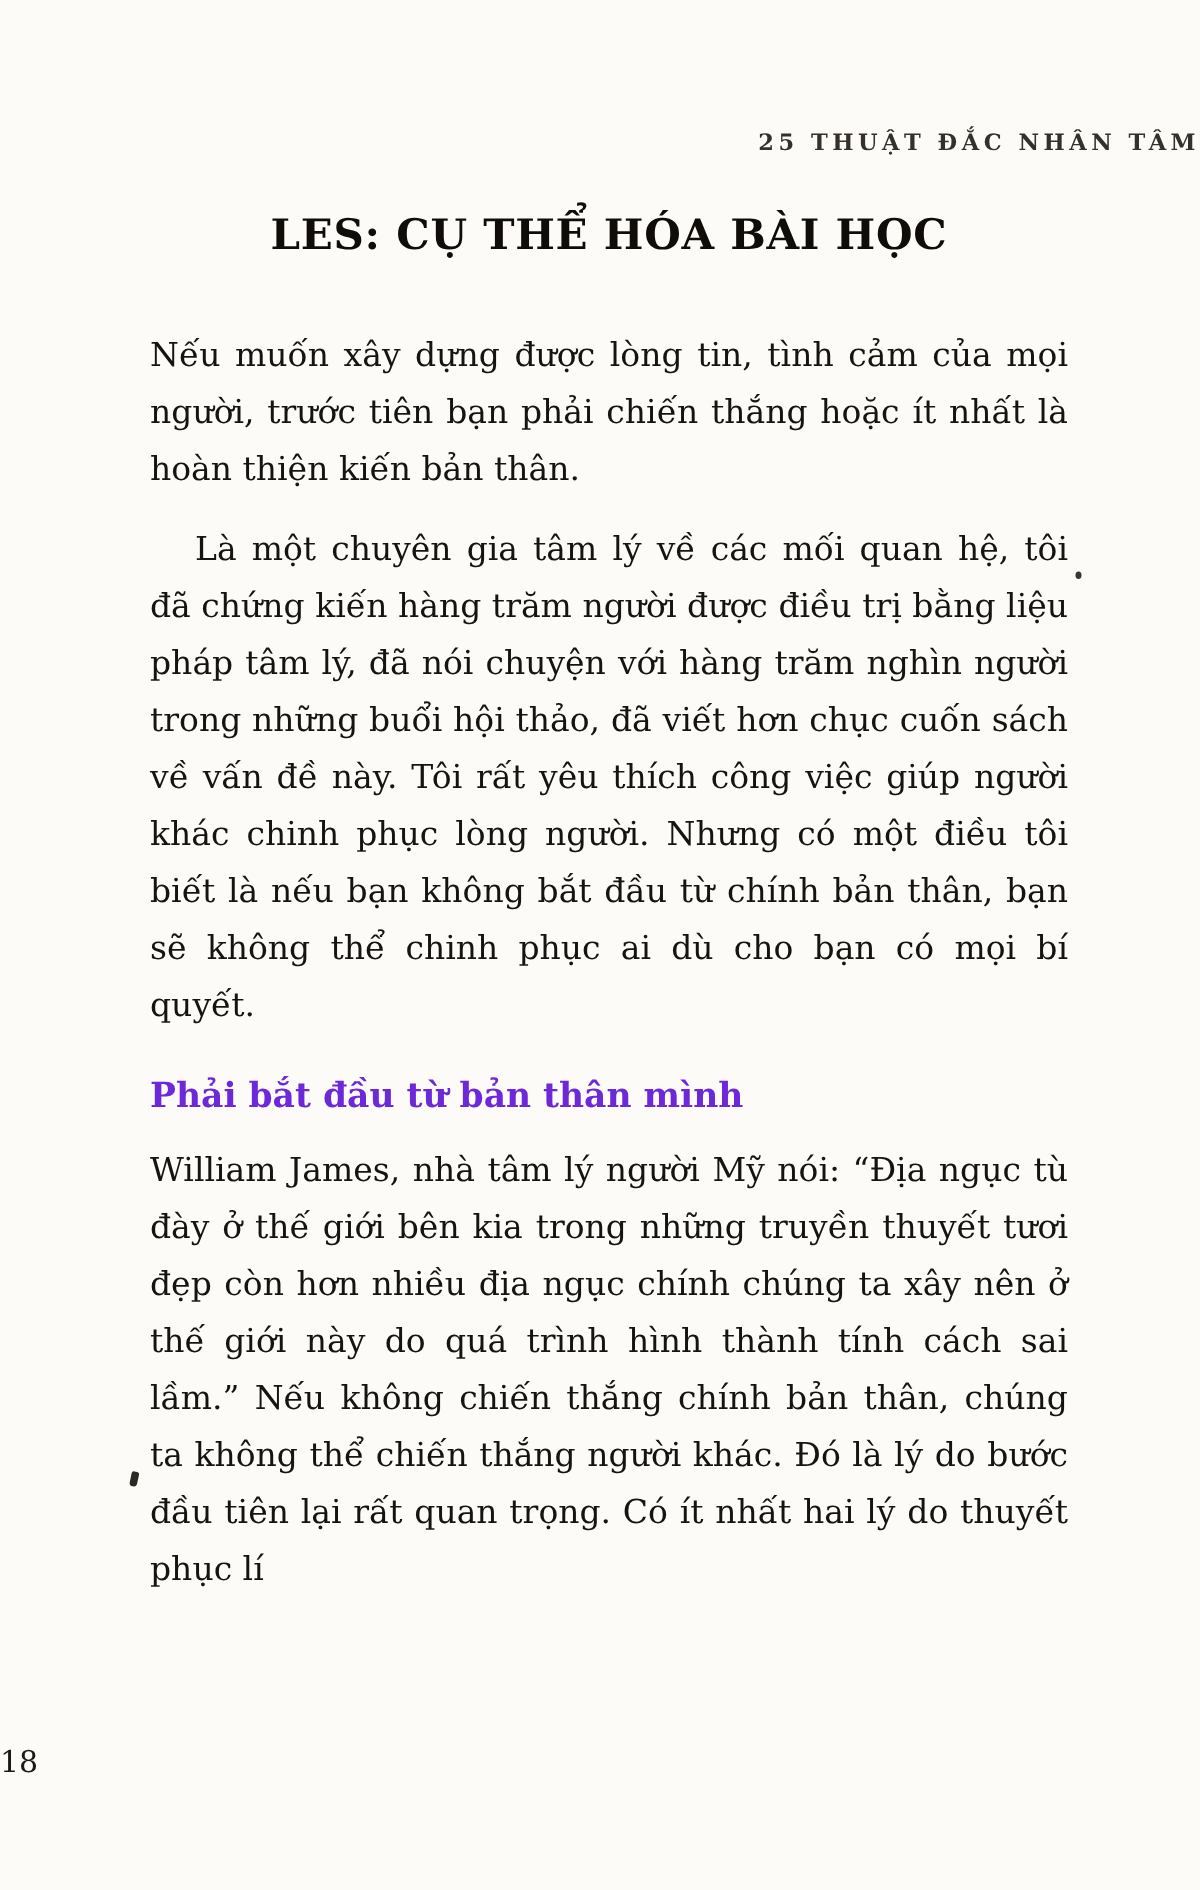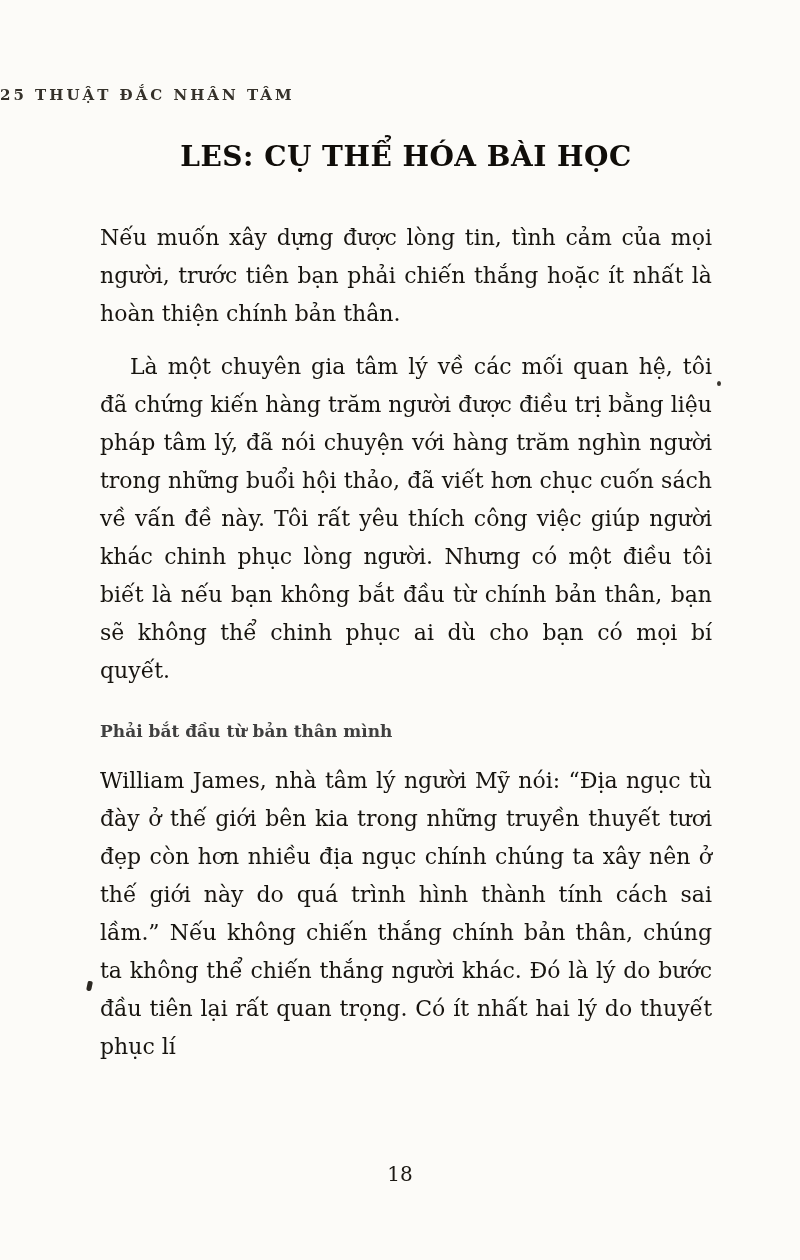"25 THUẬT ĐẮC NHÂN TÂM" .running-header { text-align: left -> right }
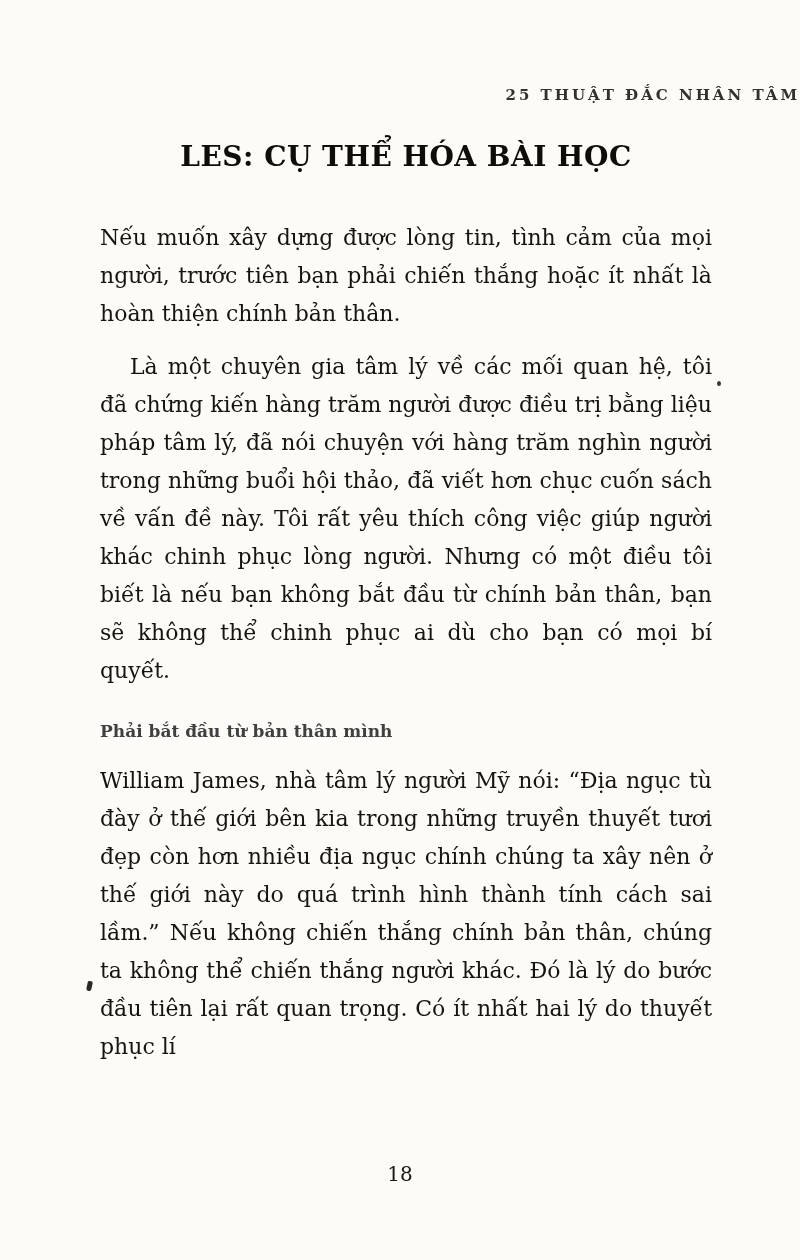"Nếu muốn xây dựng được" p { text: chính -> kiến }
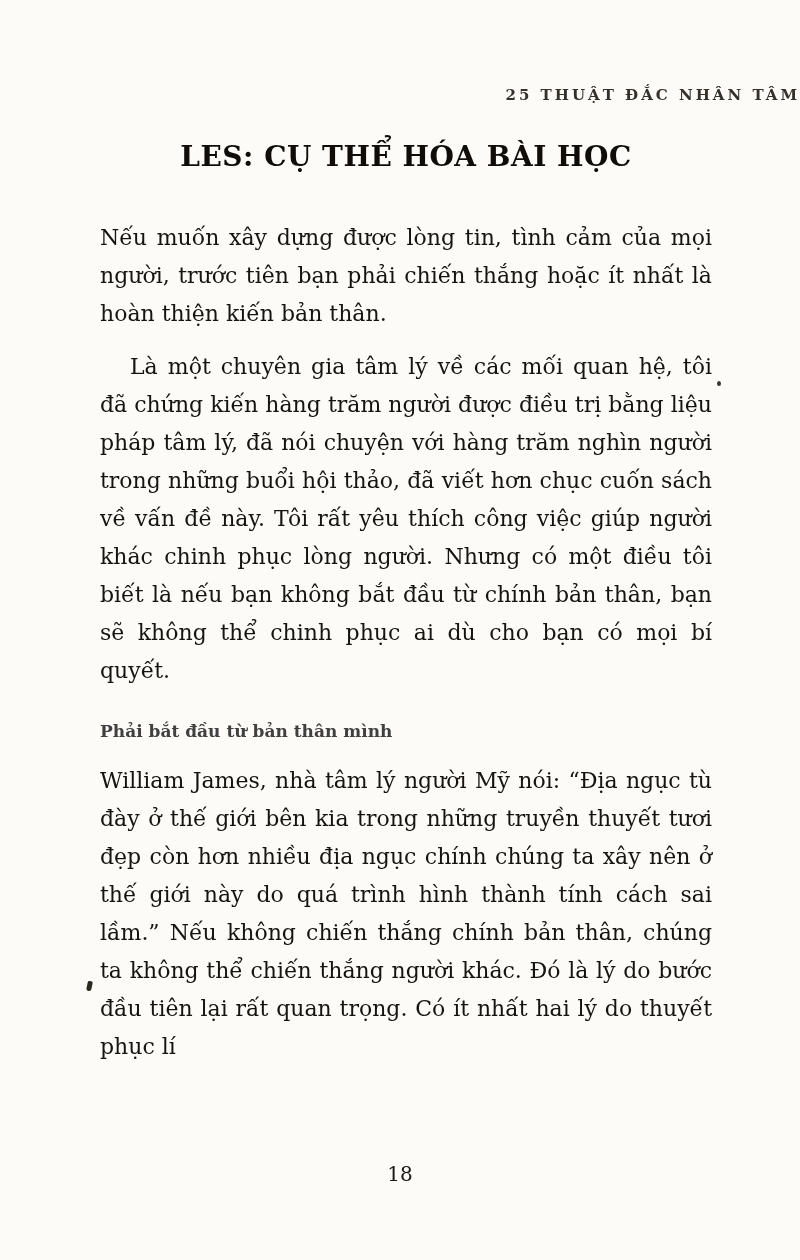"Phải bắt đầu từ bản" .subheading { color: #404040 -> #6d28d9; font-size: 17px -> 23px }
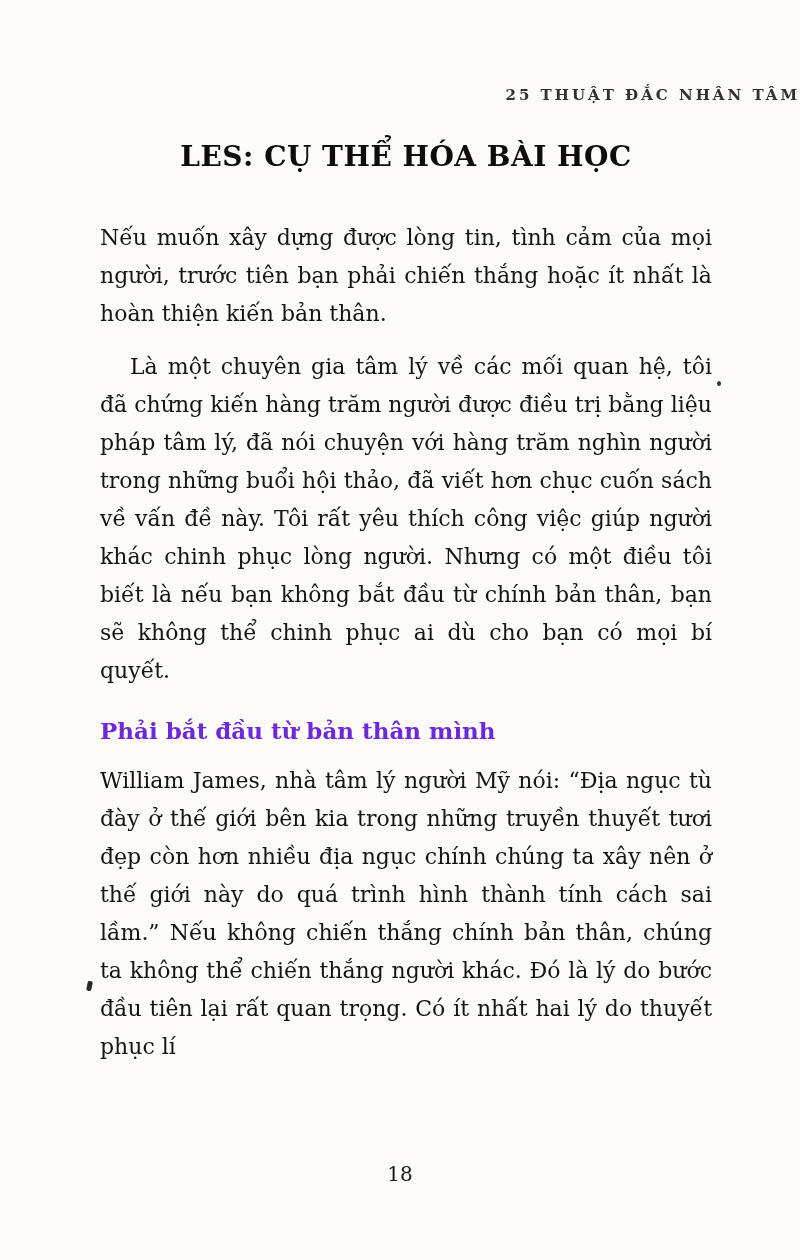"18" .page-number { text-align: center -> left }
